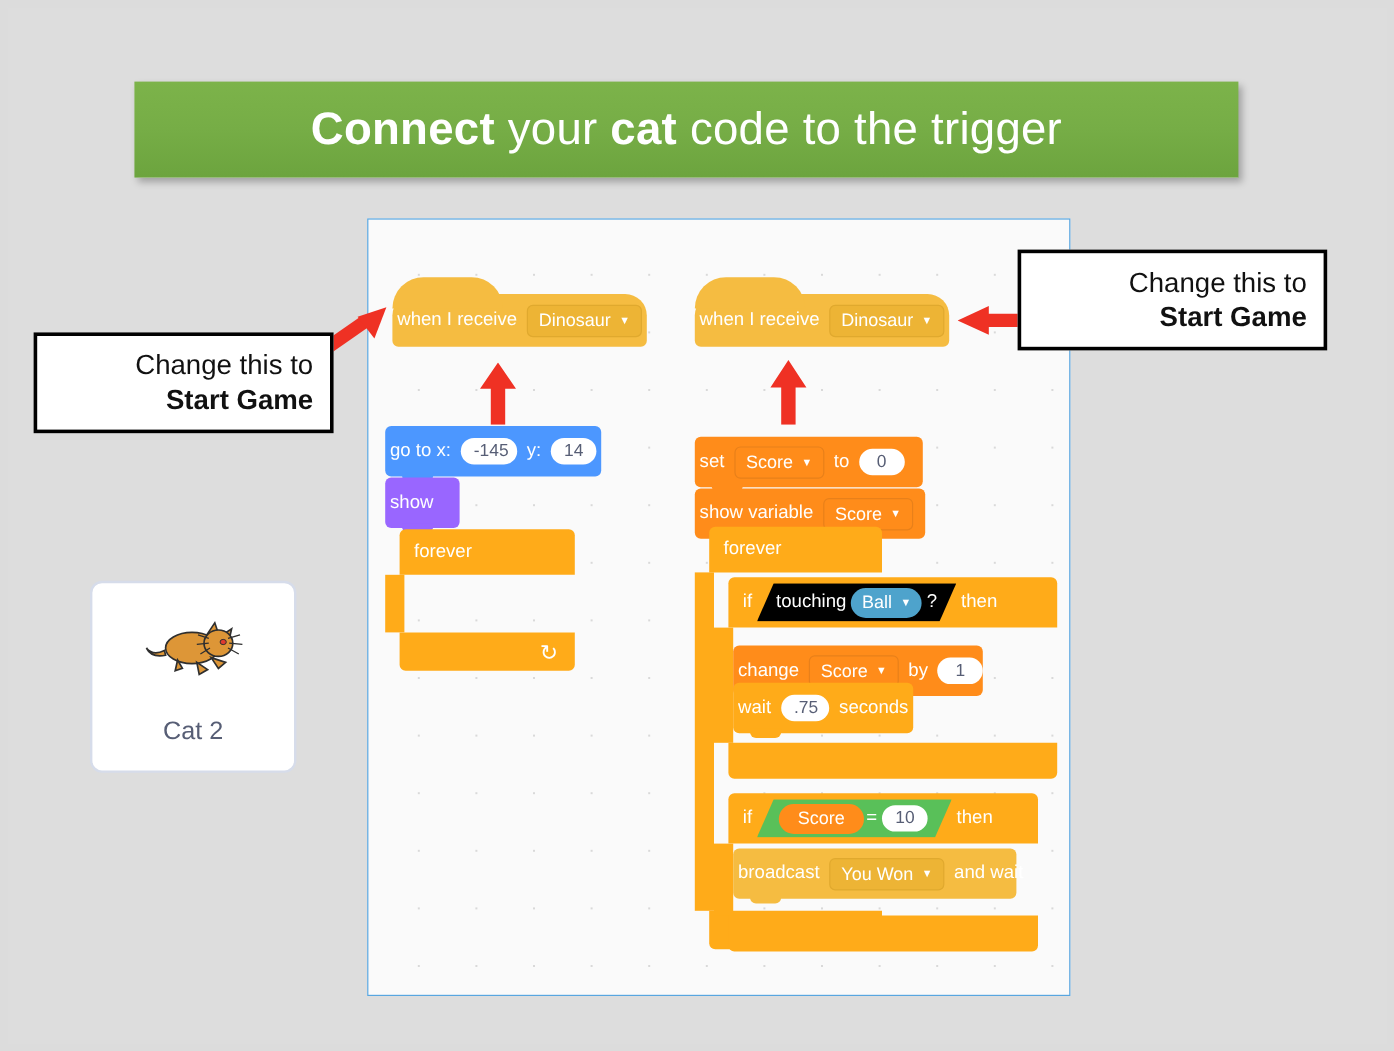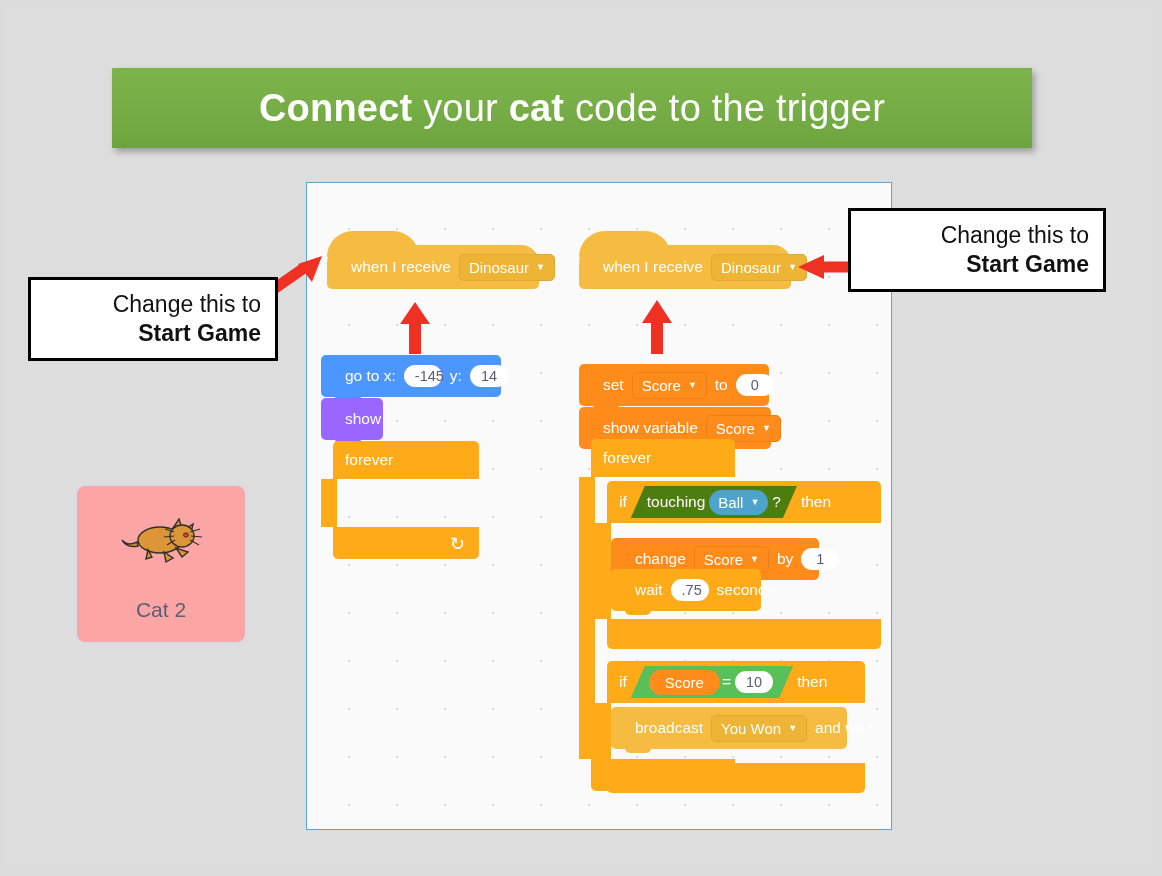"when I receive" .blk { padding: 0 20px -> 0 0 }
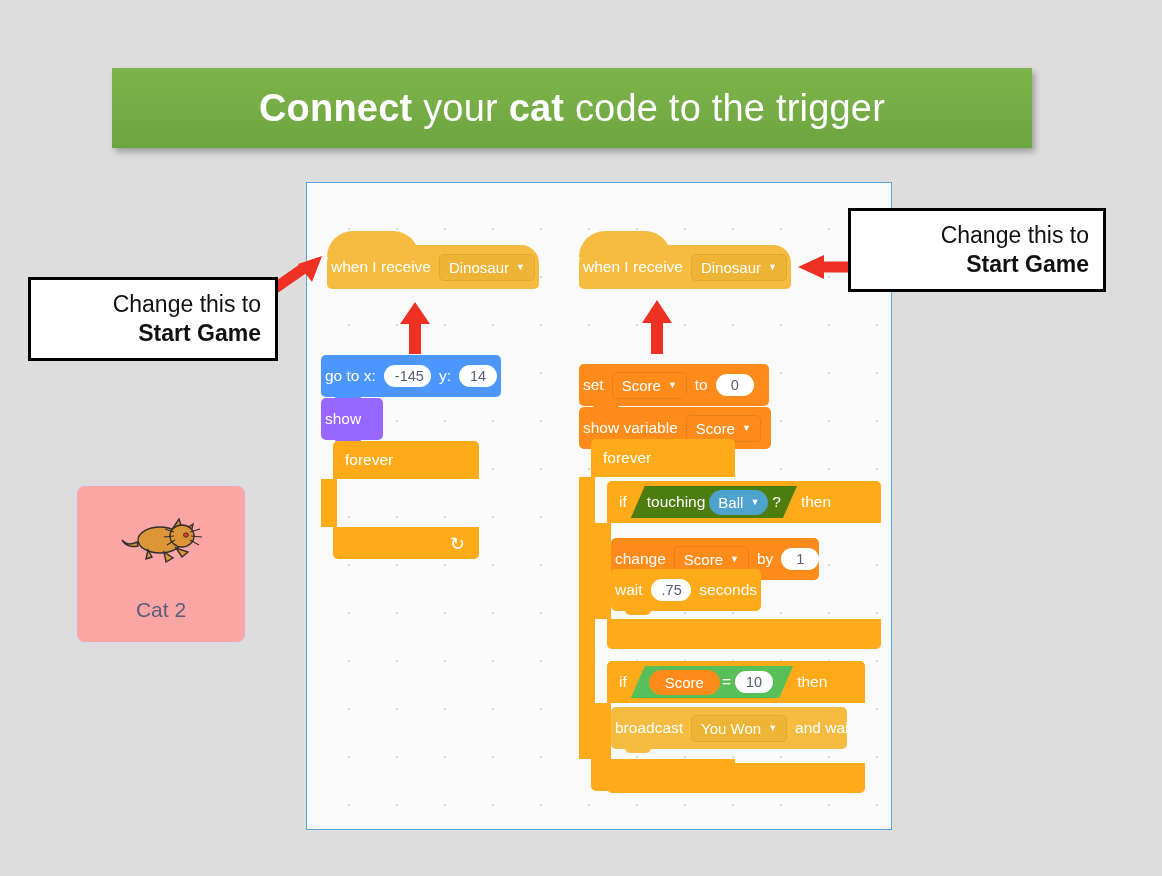"touching" .hex-sensing { background: #4d7c0f -> #000000 }
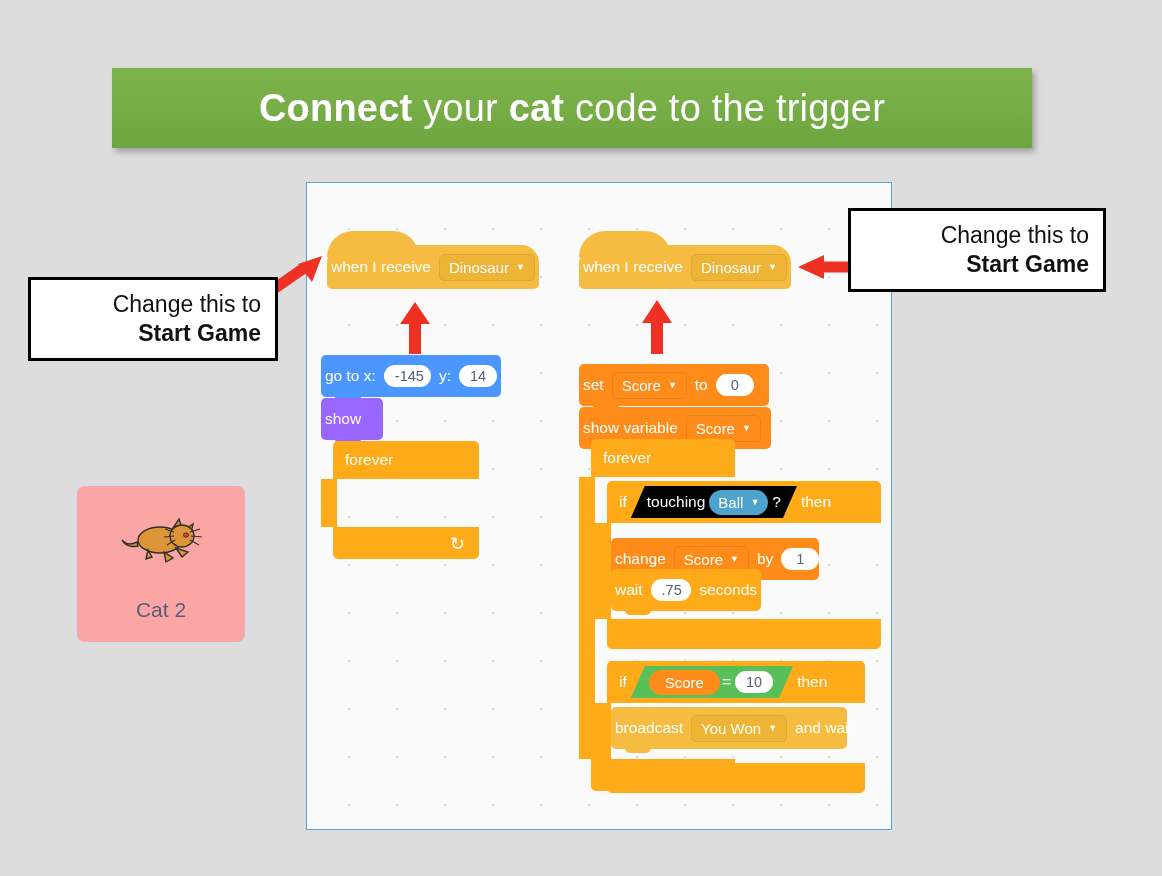"Cat 2" #sprite-card { background: #fca5a5 -> #ffffff }
